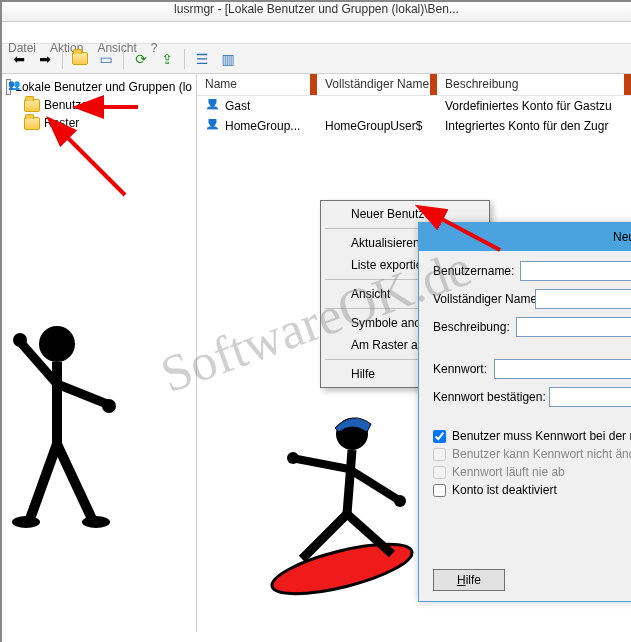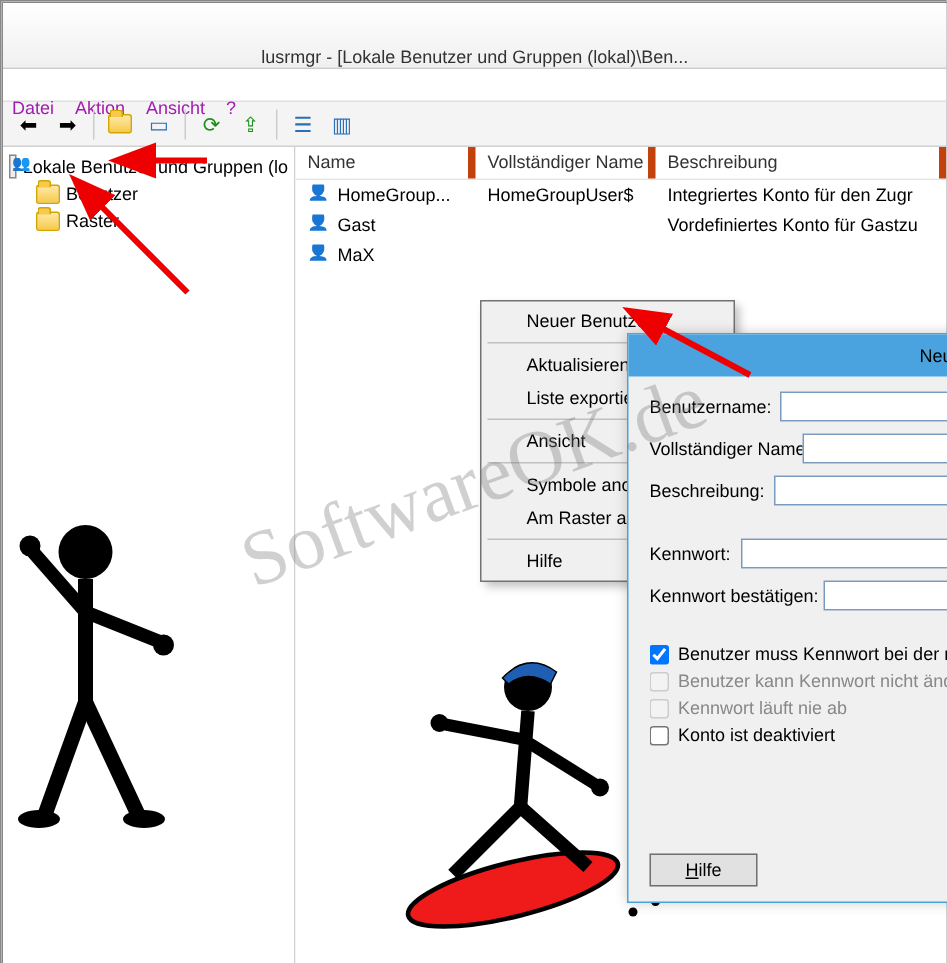"lusrmgr - [Lokale Benutzer und" .titlebar { align-items: flex-end -> flex-start; height: 44px -> 20px }
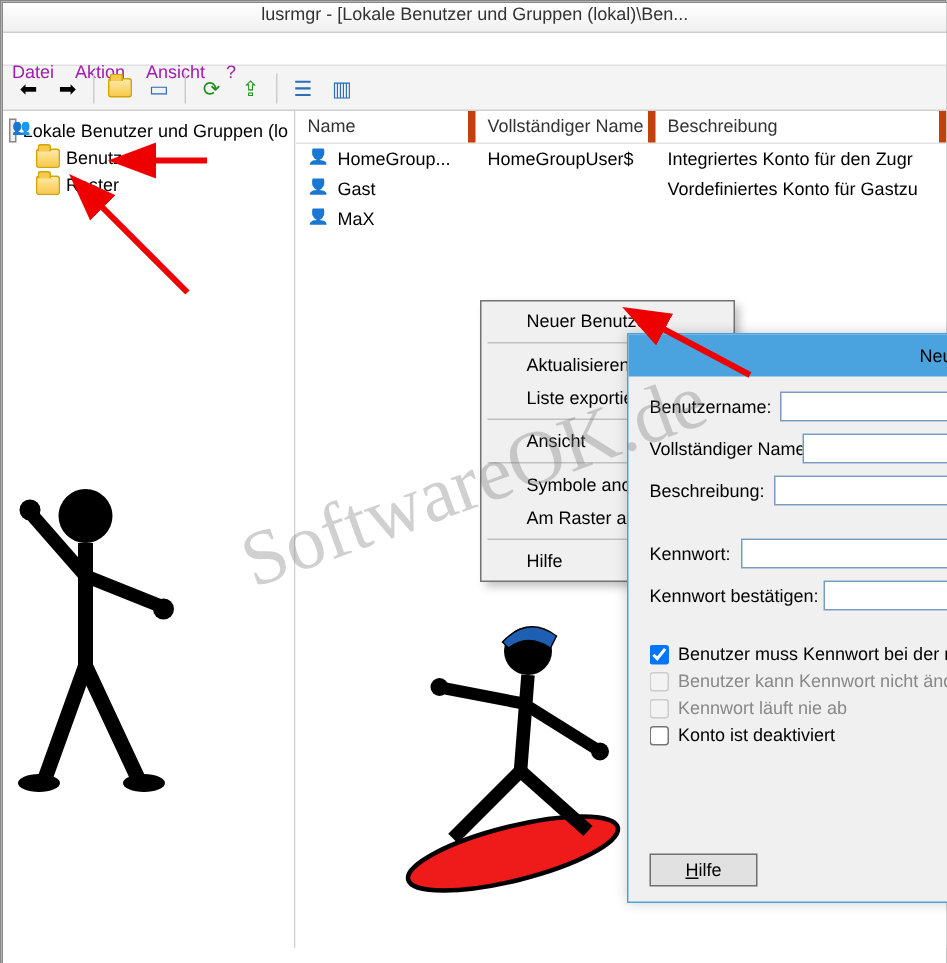"Datei" .menubar span { color: #a21caf -> #737373 }
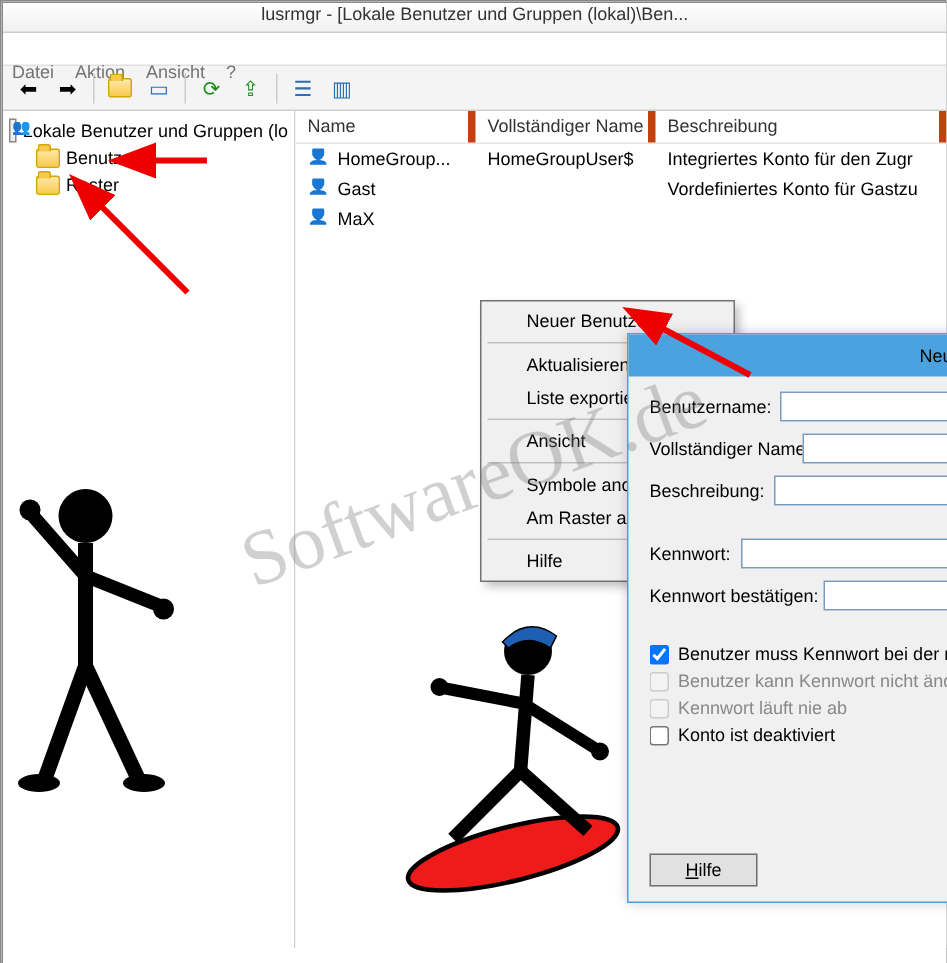"Name" .listheader > div { border-right: 5px solid #c2410c -> 7px solid #c2410c }
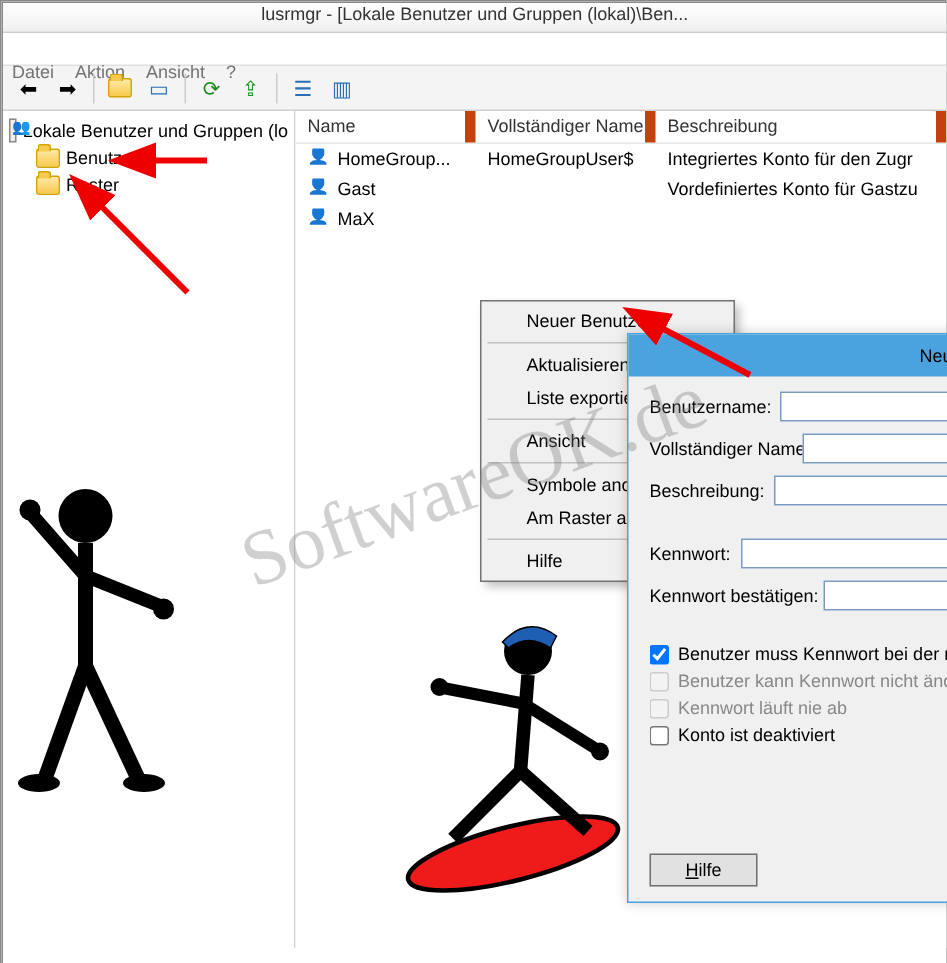"HomeGroup..." div.listrow { order: before "Gast" -> after "Gast" }
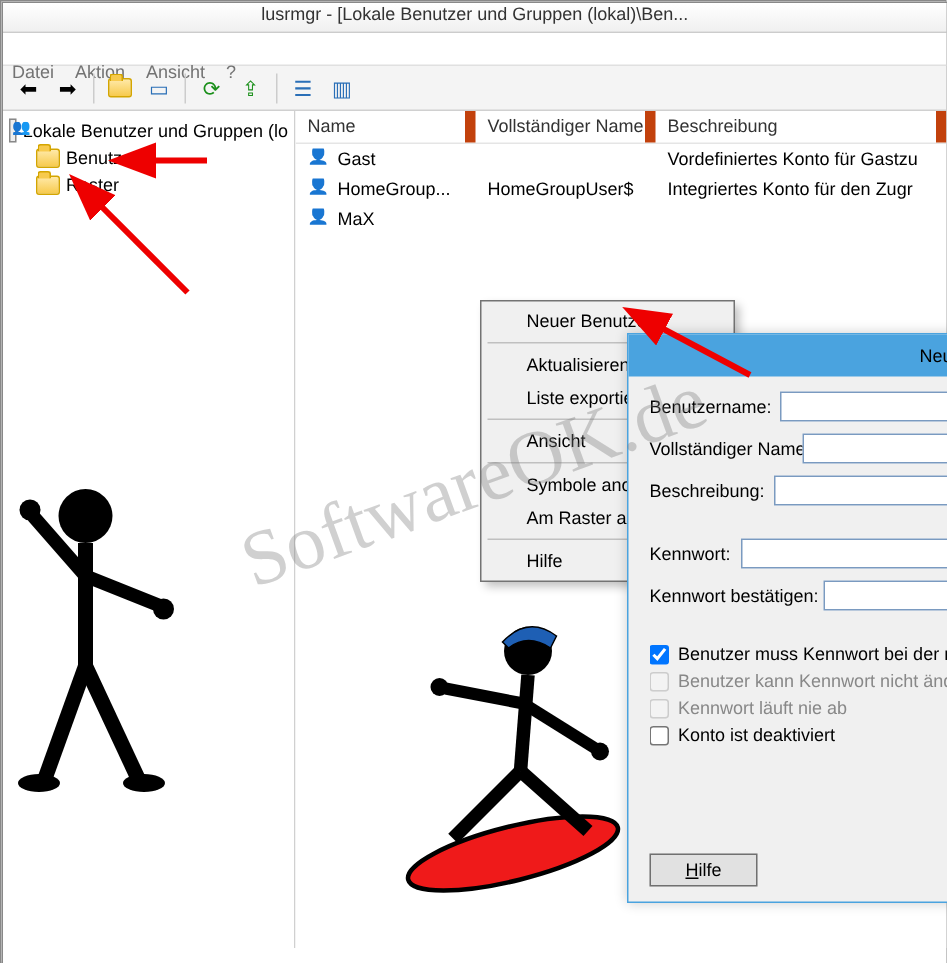"MaX" div.listrow { html: <div> <div><span></span><span>MaX</span></div> <div></div> <div></div> </div> -> none }
